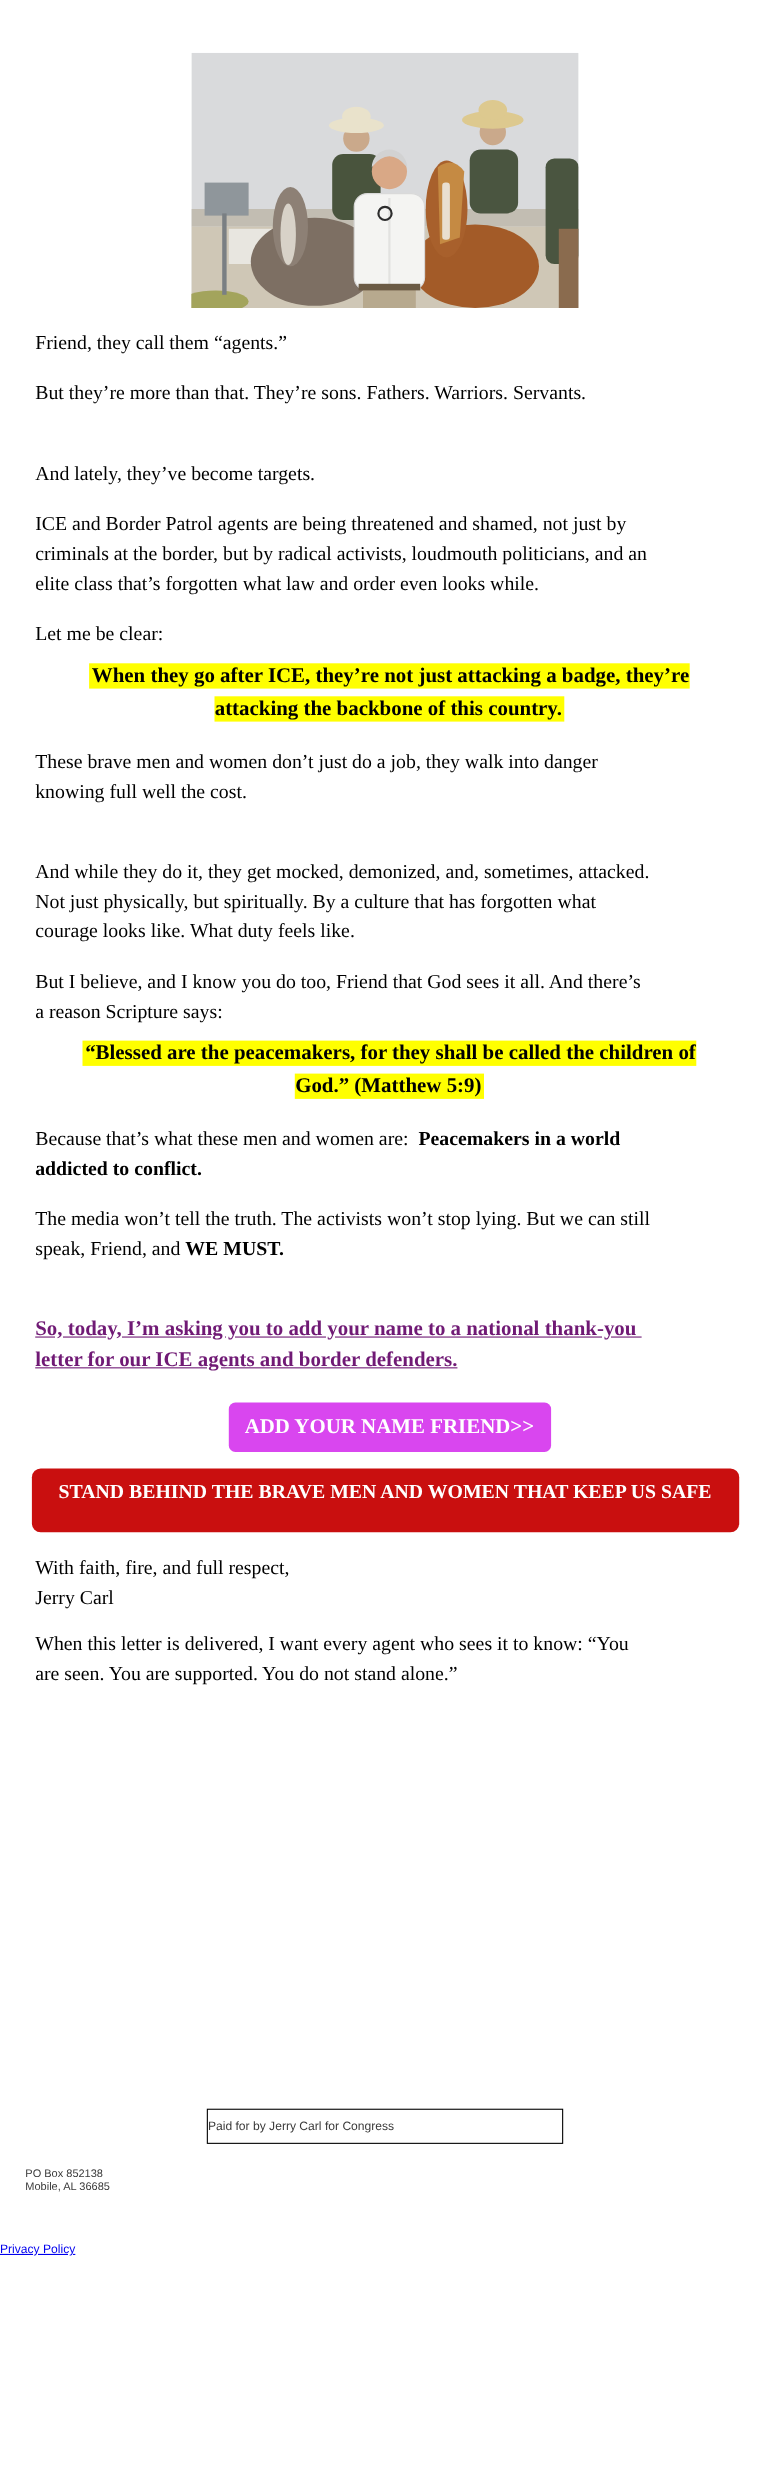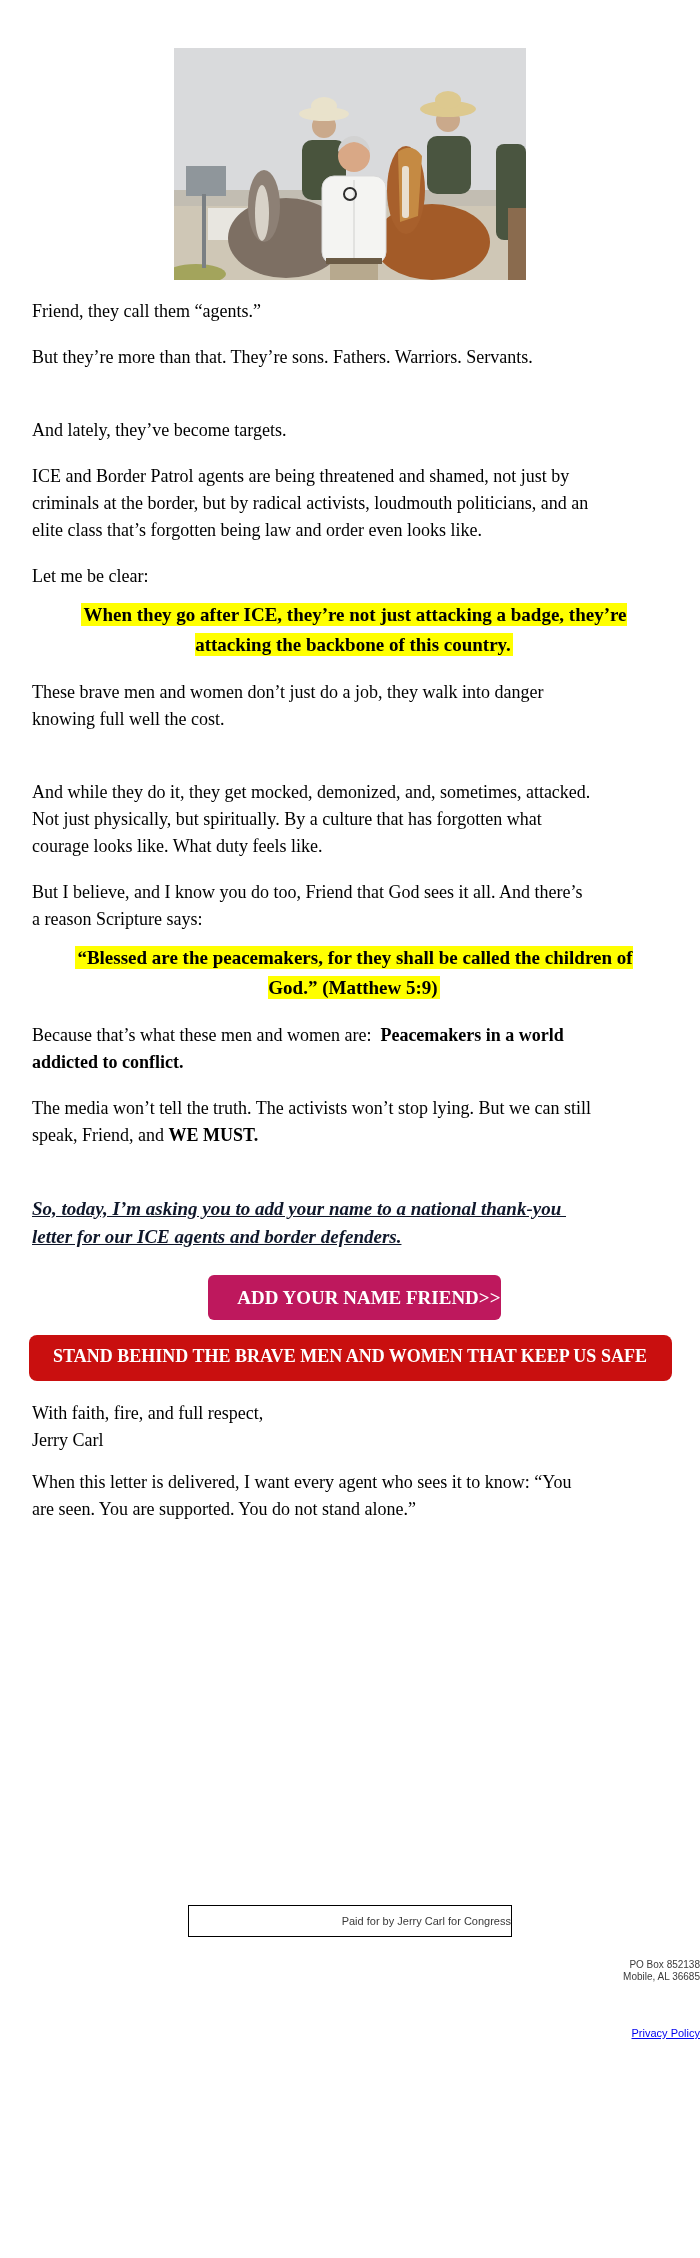"ICE and Border Patrol agents" p.body-p { text: being law and order even looks like -> what law and order even looks while }
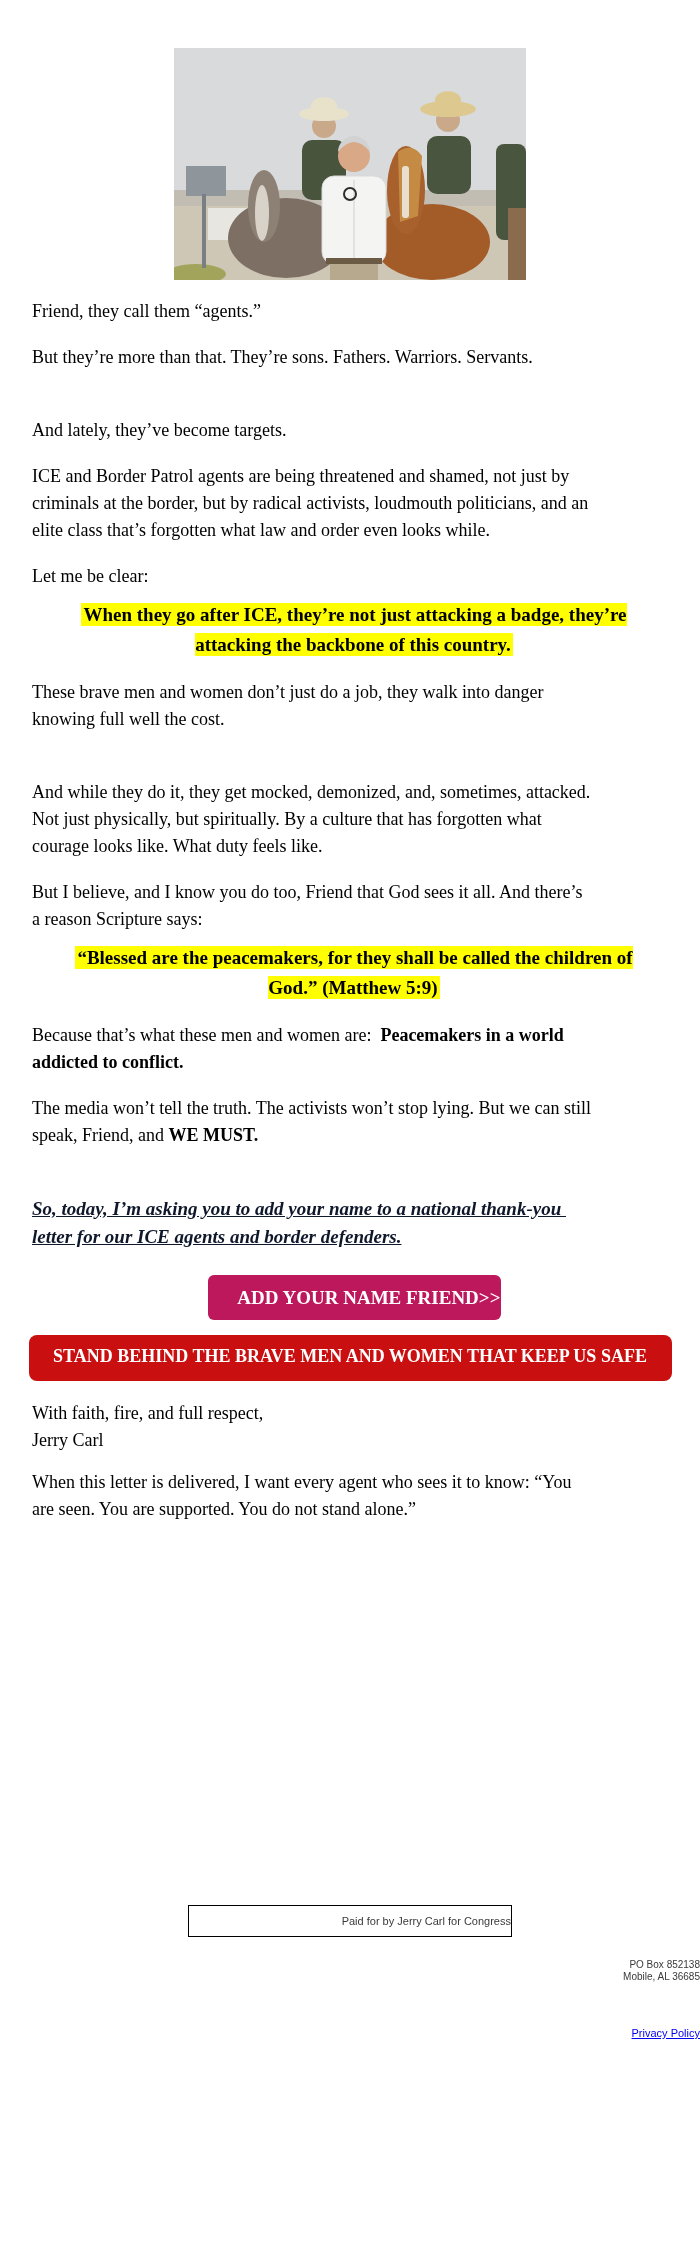"So, today, I’m asking you" a.cta-link { color: #0f172a -> #701a75; font-style: italic -> none }
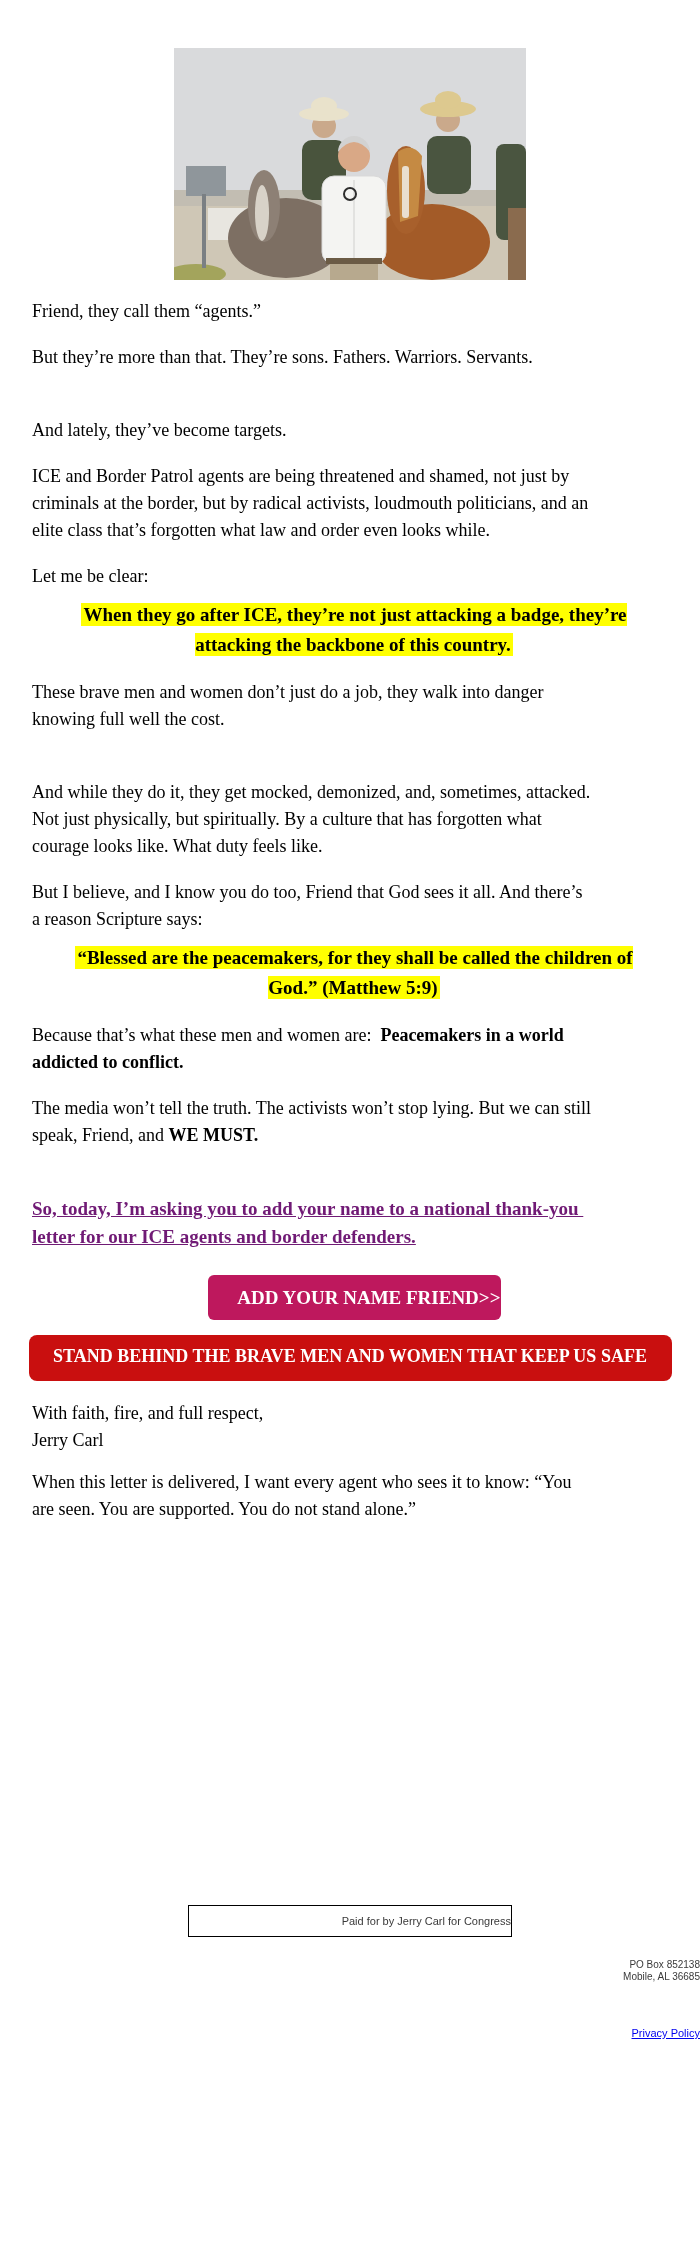"ADD YOUR NAME FRIEND>>" a.red-btn { background: #be185d -> #d946ef; text-align: right -> center }
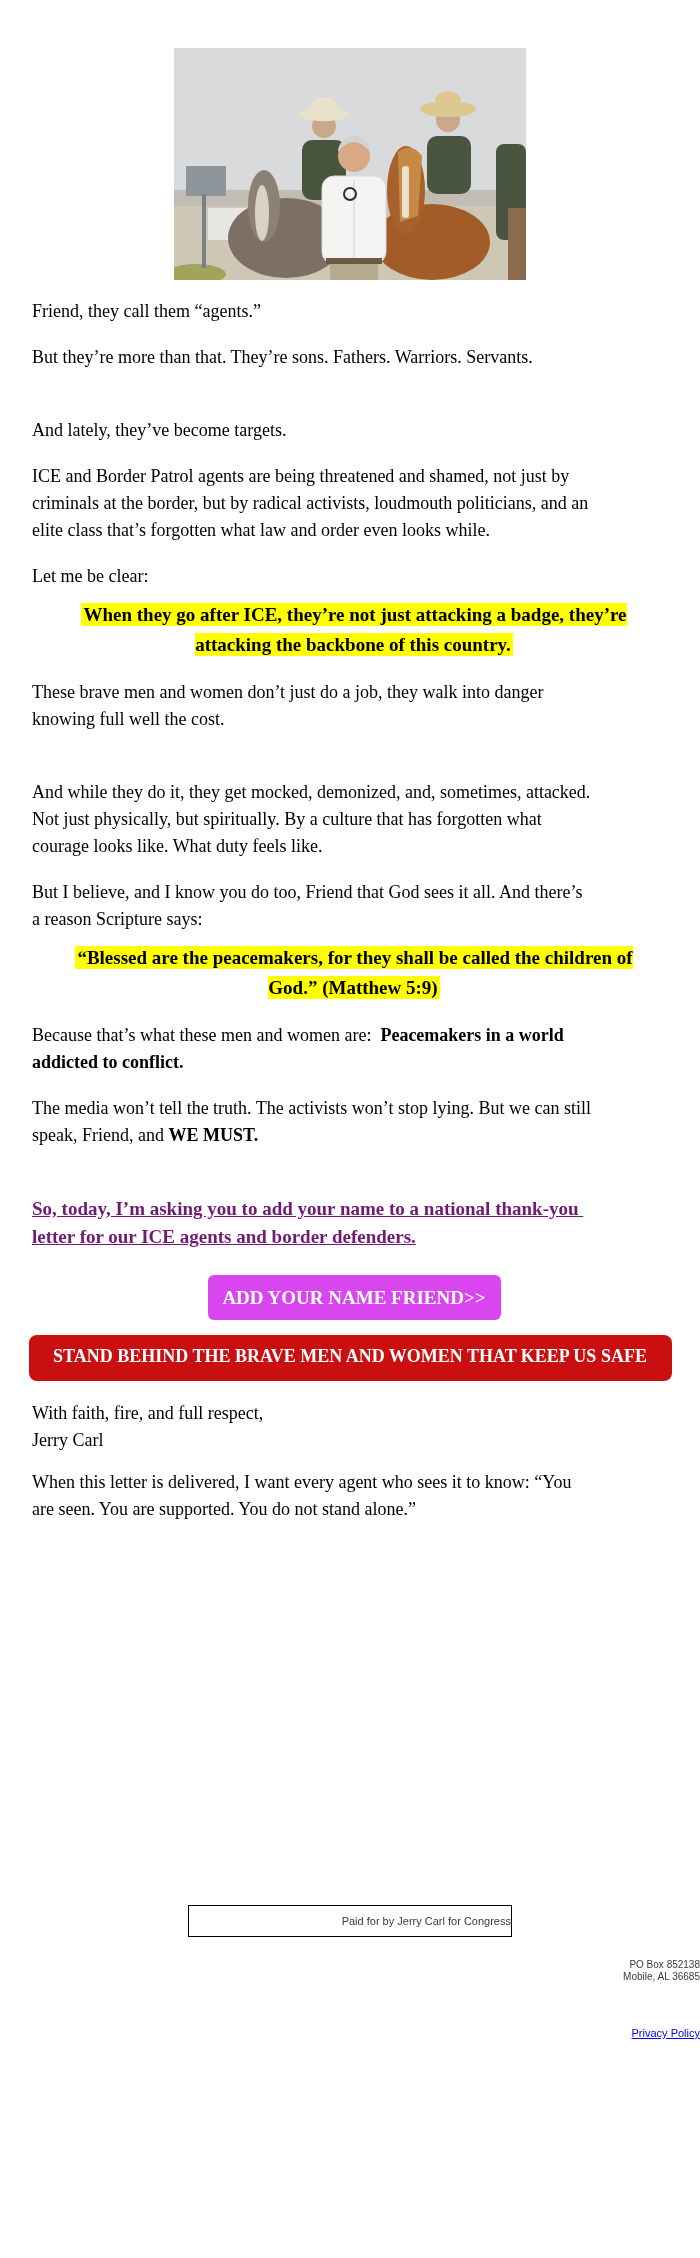"STAND BEHIND THE BRAVE MEN" .banner { height: 46px -> 58px }
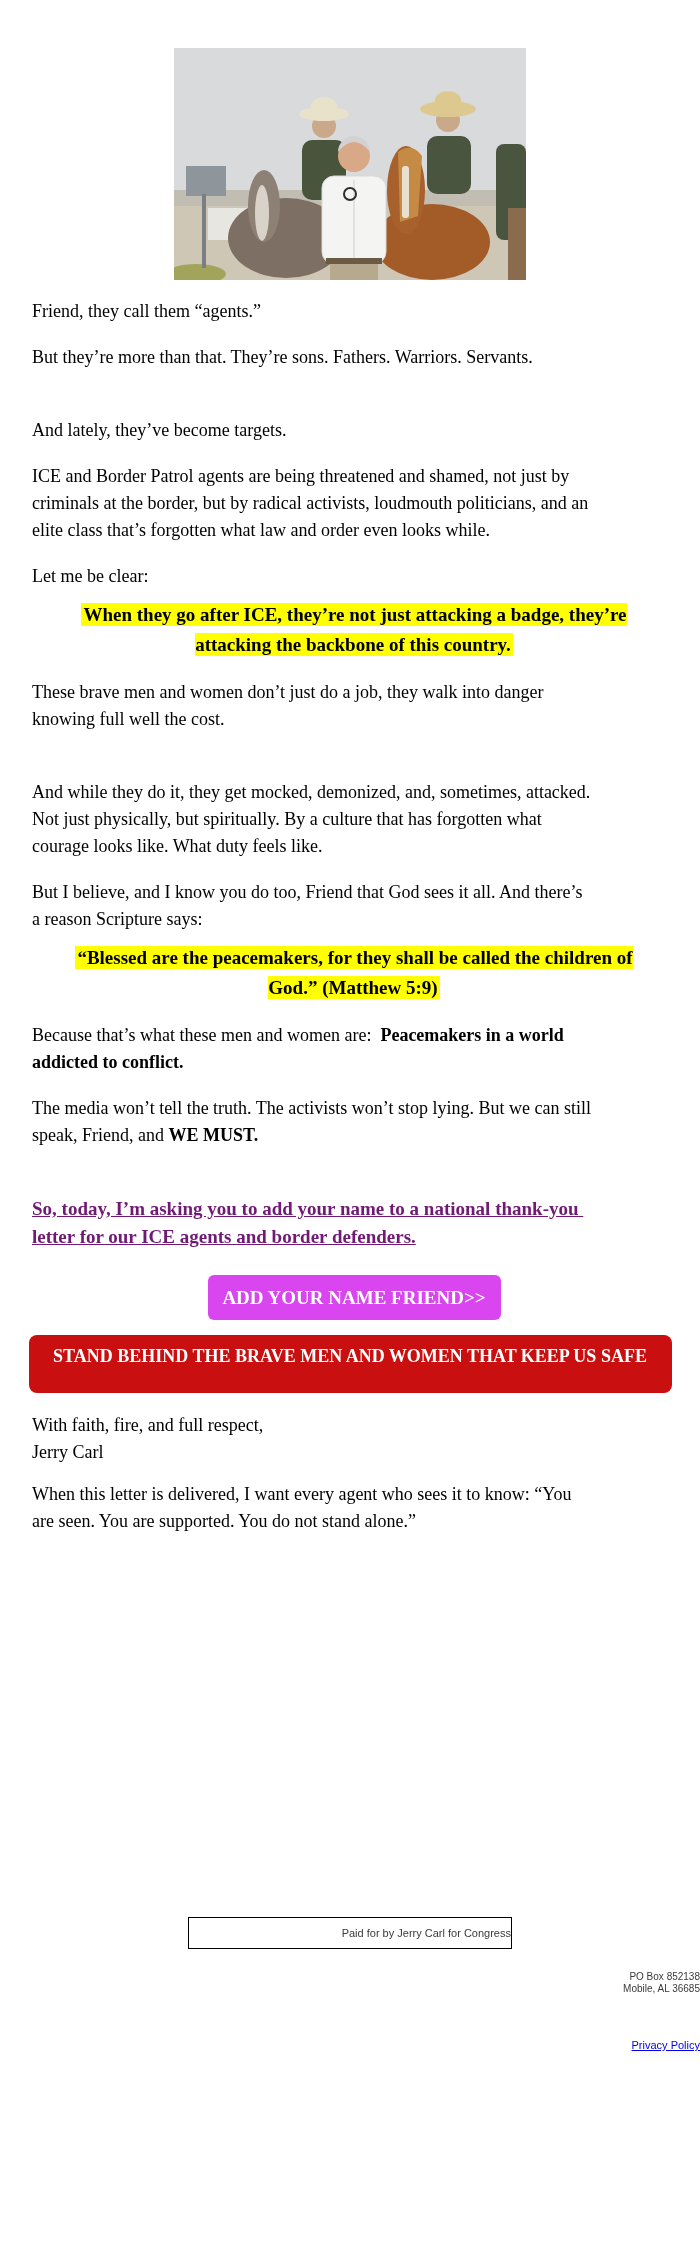"Paid for by Jerry Carl" .footer { text-align: right -> left }
